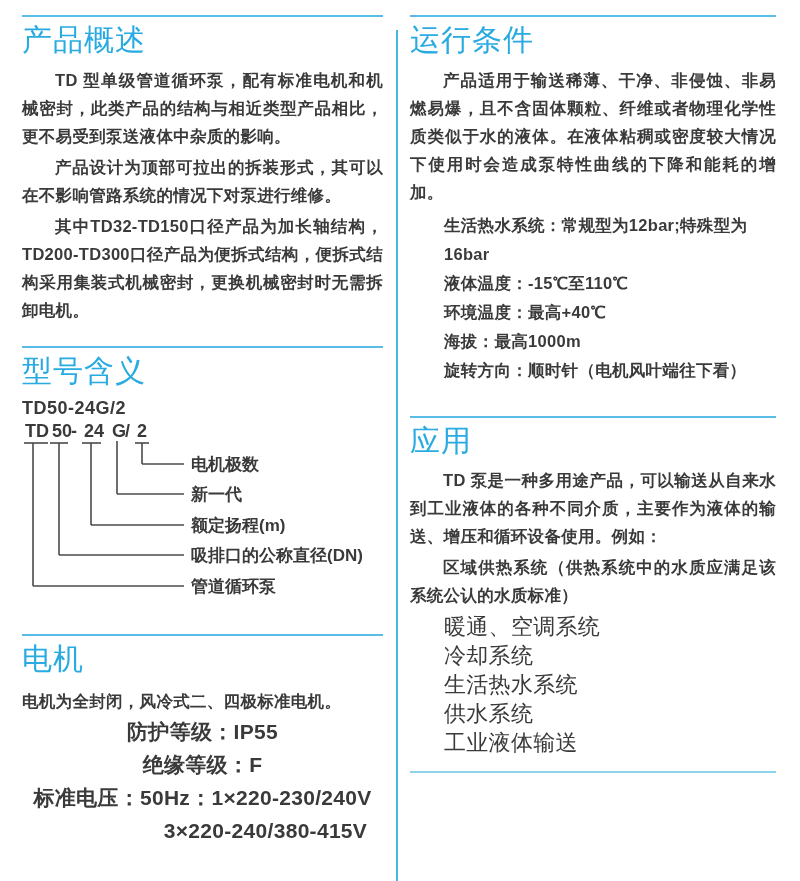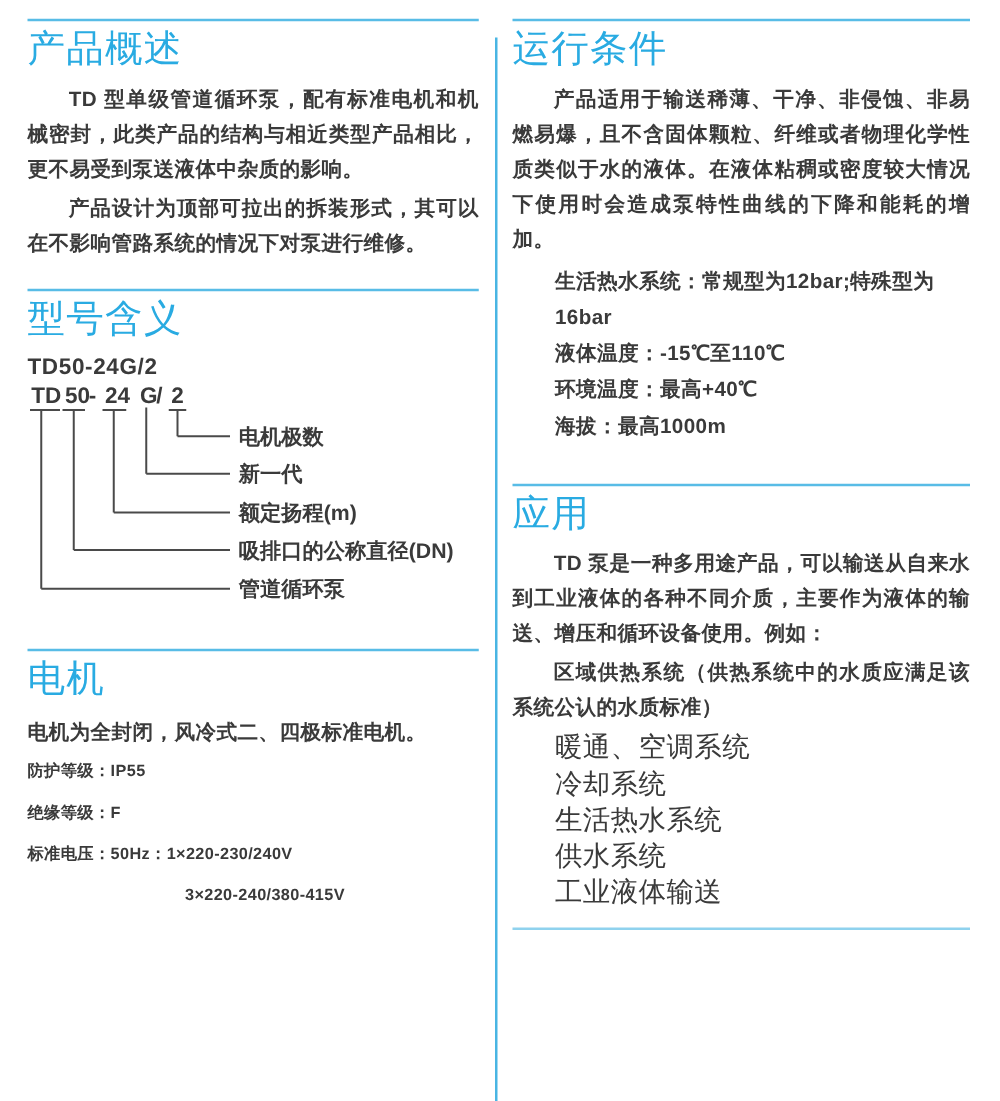"其中TD32-TD150口径产品为加长轴结构，TD200-TD300口径产品为便" p.para { html: none -> <p>其中TD32-TD150口径产品为加长轴结构，TD200-TD300口径产品为便拆式结构，便拆式结构采用集装式机械密封，更换机械密封时无需拆卸电机。</p> }
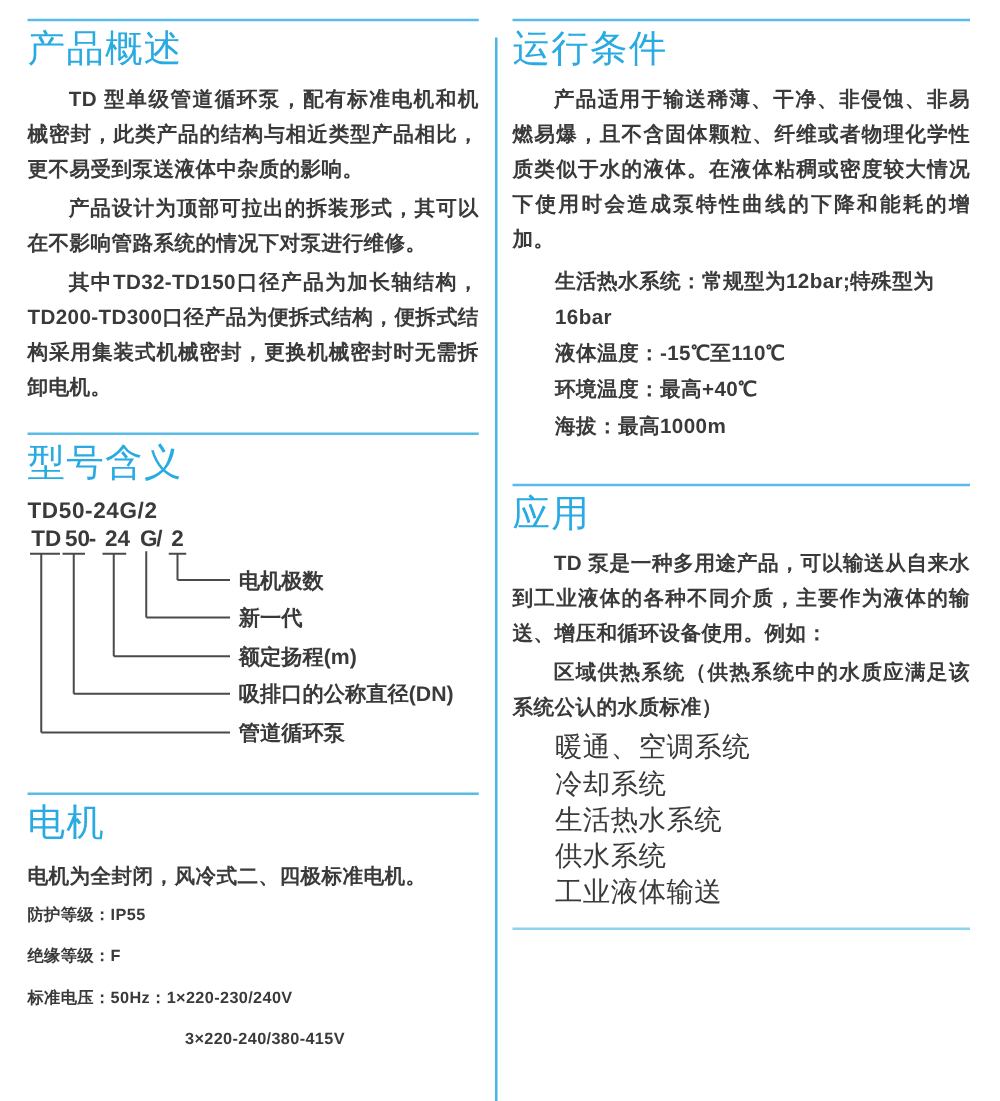"旋转方向：顺时针（电机风叶端往下看）" p.rspec { html: none -> <p>旋转方向：顺时针（电机风叶端往下看）</p> }
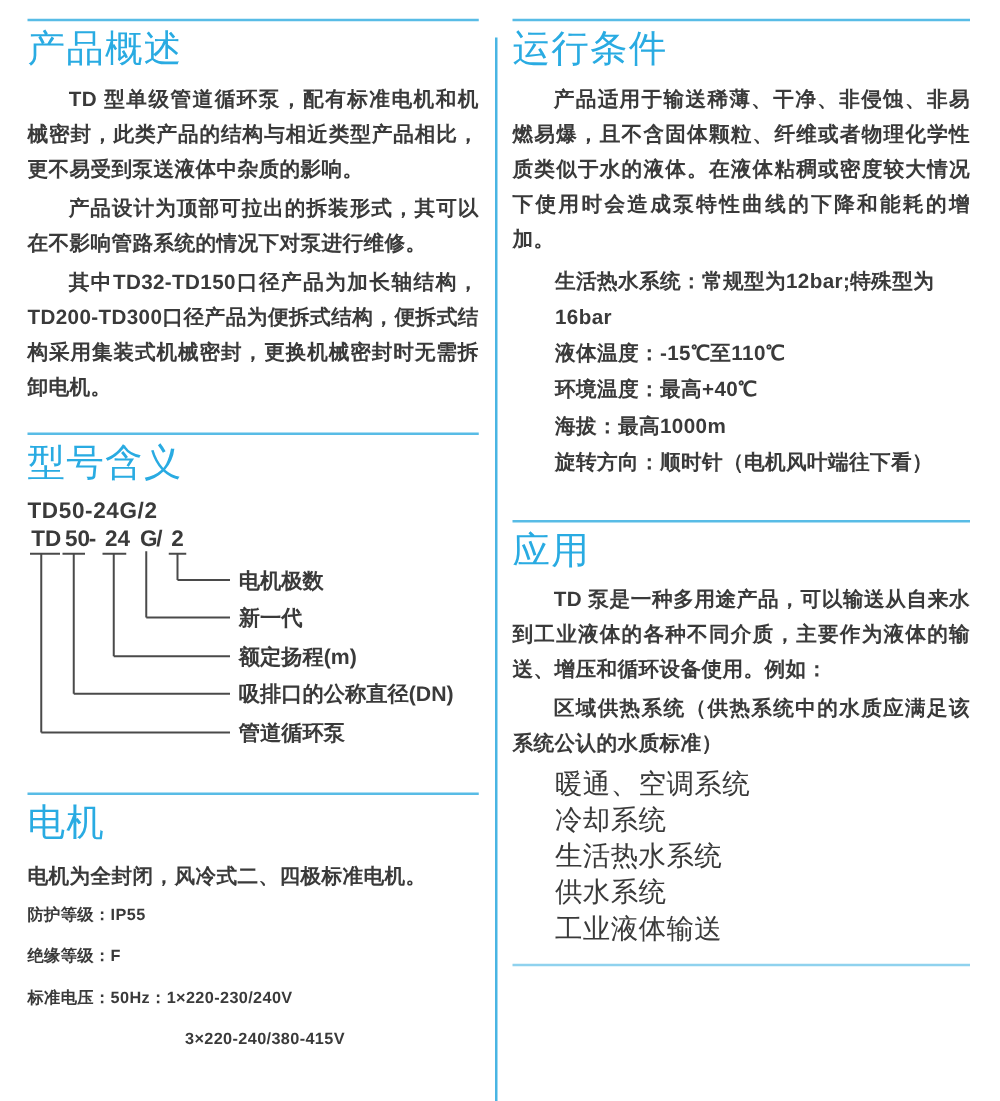"防护等级：IP55" .spec { font-size: 13px -> 21px; text-align: none -> center }
